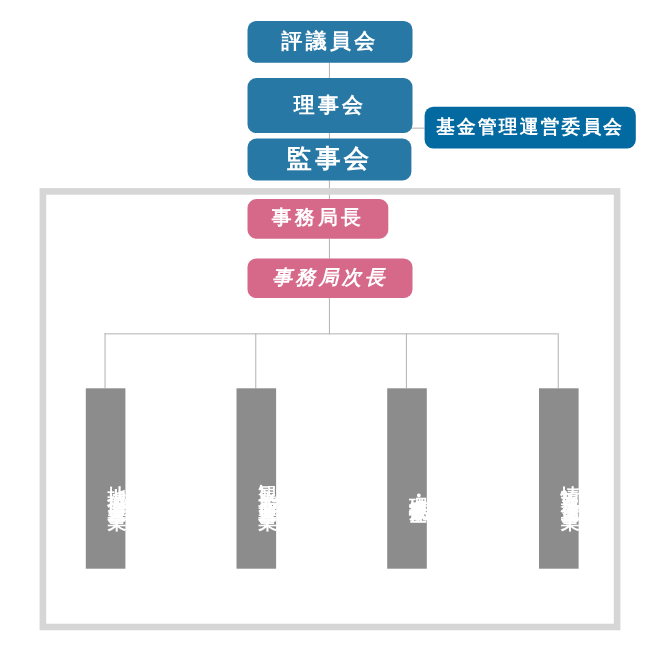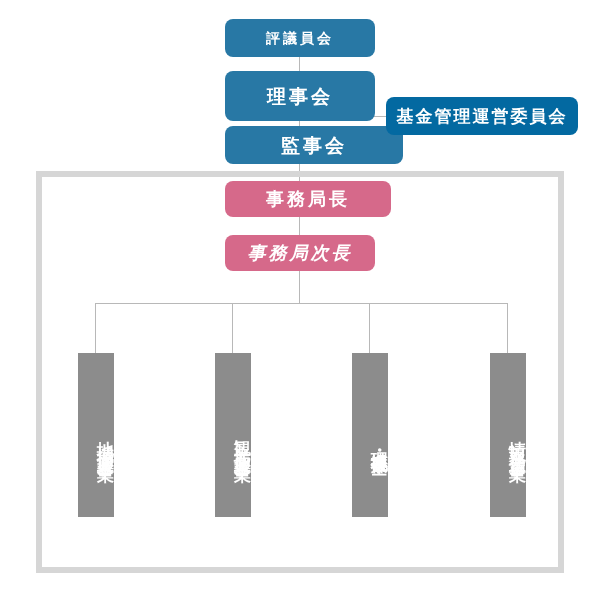"評議員会" div.node { font-size: 14px -> 19px }
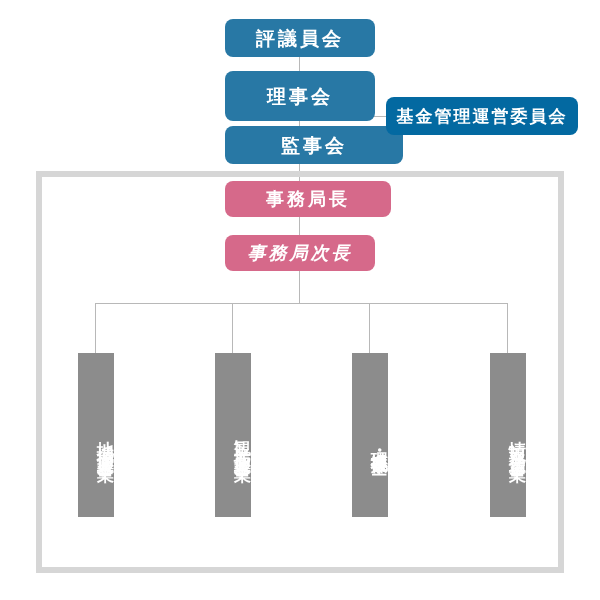"監事会" div.node { font-size: 19px -> 23px; width: 178px -> 149px }
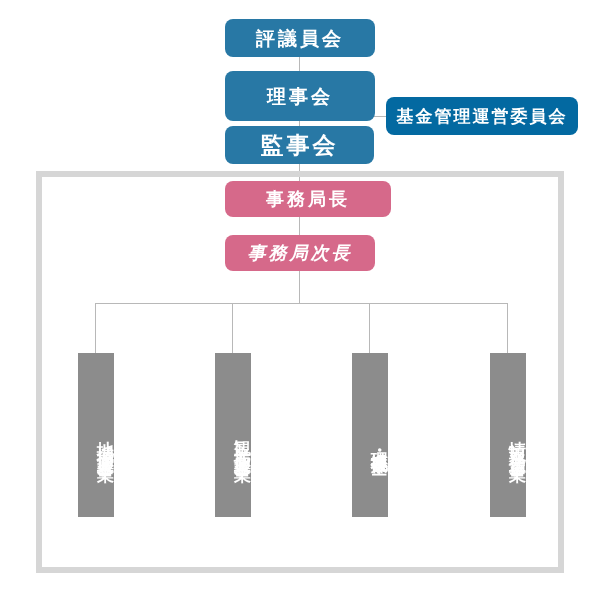"事務局長" div.node { width: 166px -> 128px }
